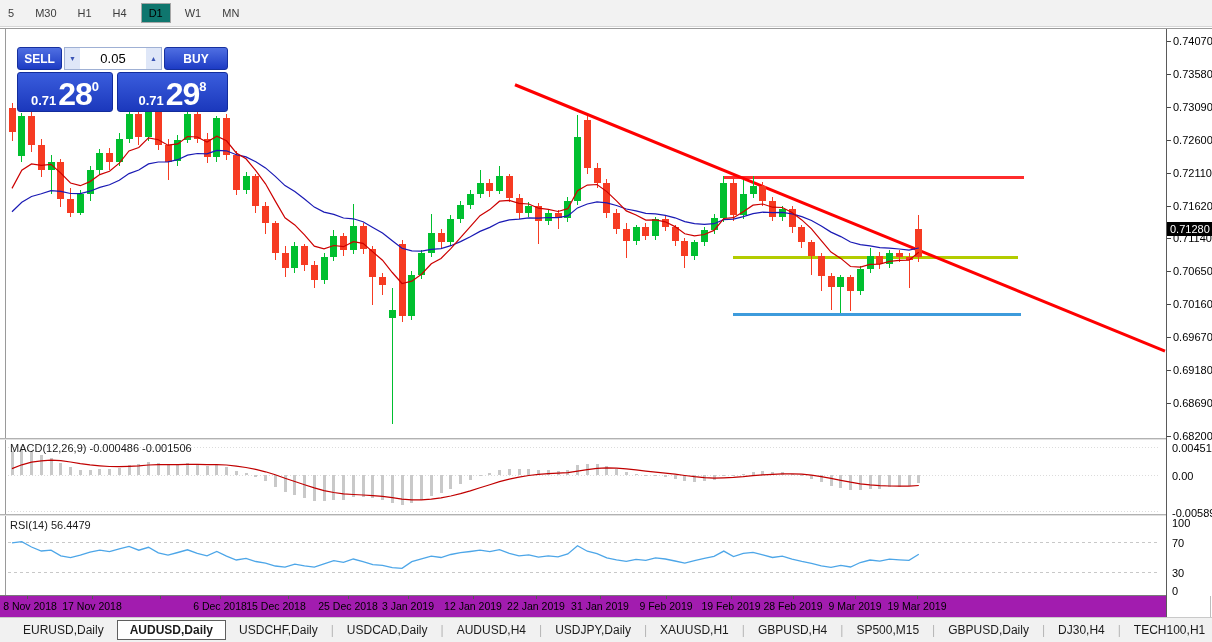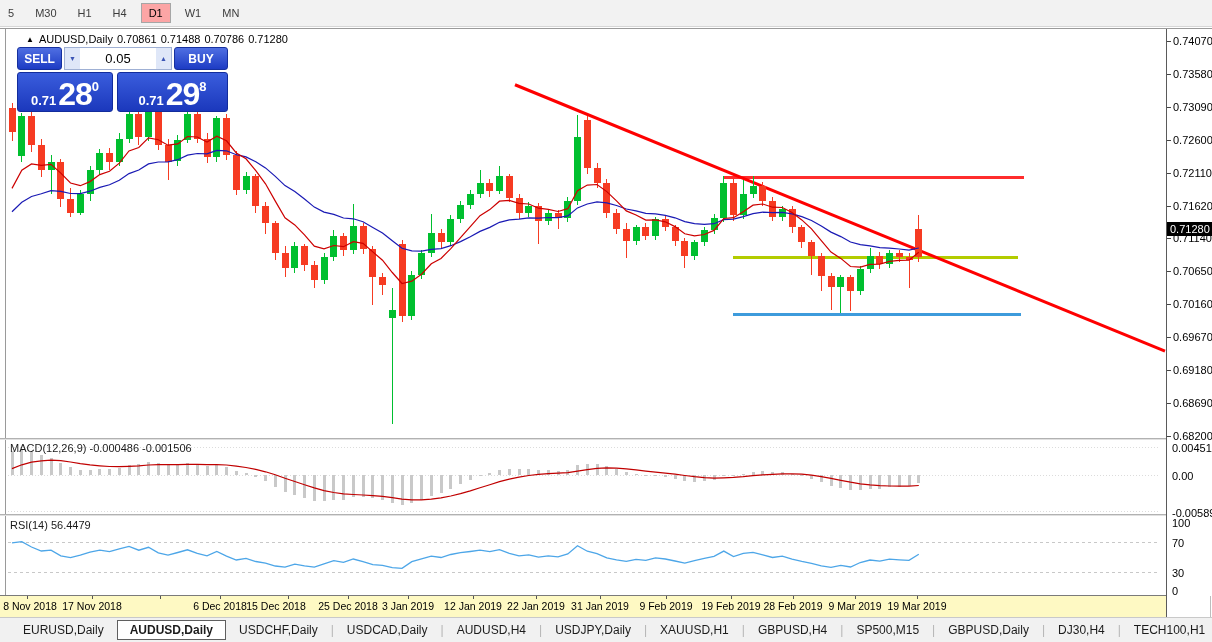"D1" .tfbtn.active { background: #fca5a5 -> #0f766e }
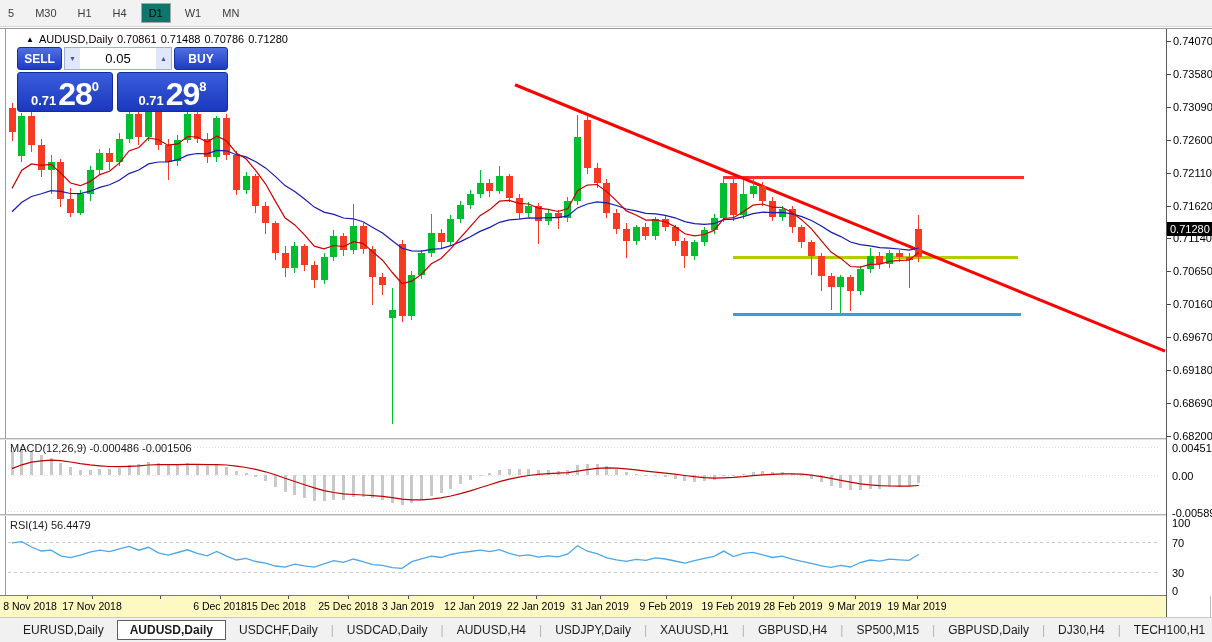"▲ AUDUSD,Daily 0.70861 0.71488 0.70786" div.sym-title { html: <div> <span>▲</span><span>AUDUSD,Daily</span><span>0.70861</span><span>0.71488</span><span>0.70786</span><span>0.71280</span> </div> -> none }
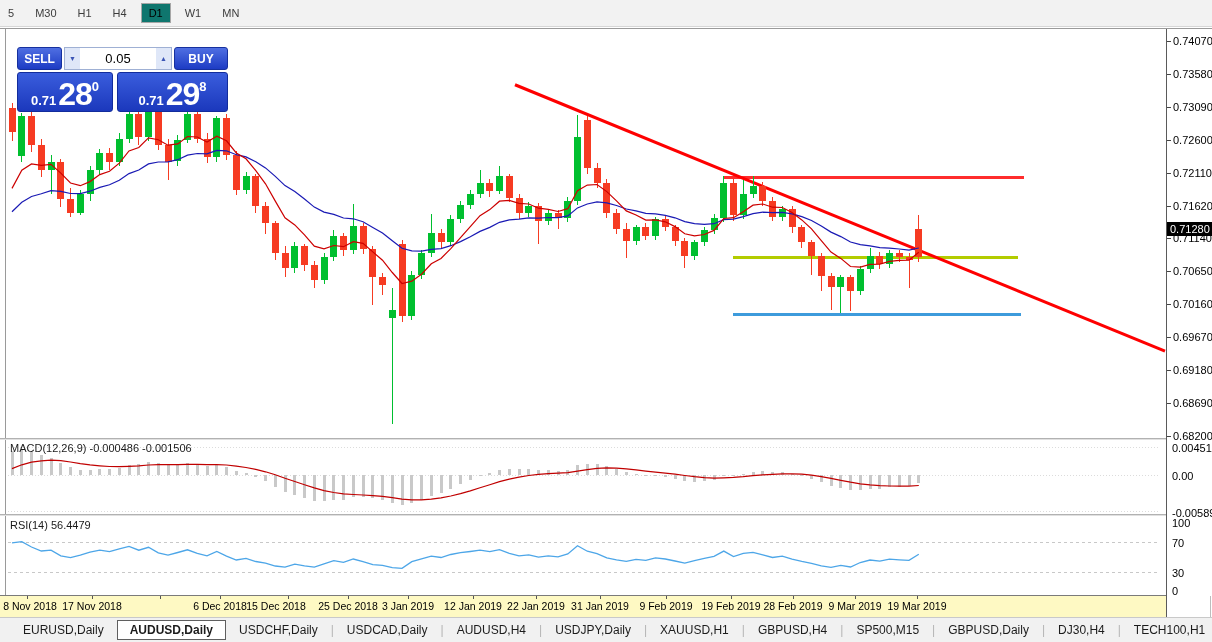"BUY" .buy-btn { width: 54px -> 64px }
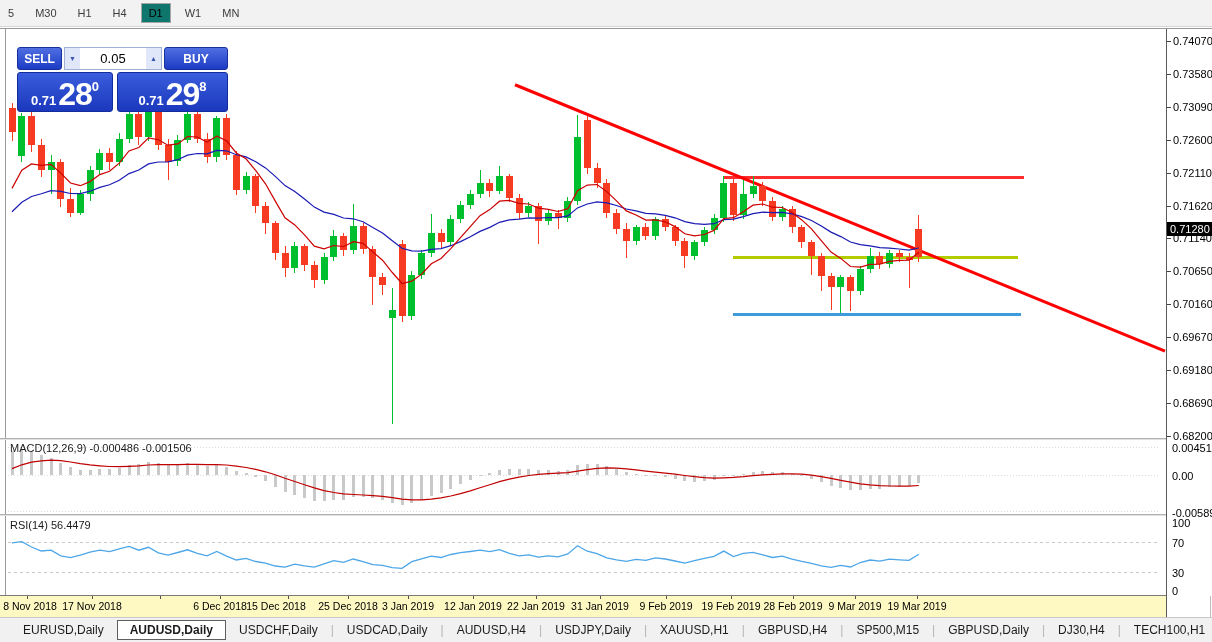"8 Nov 2018" .date-axis { background: #fef9c3 -> #a21caf }
